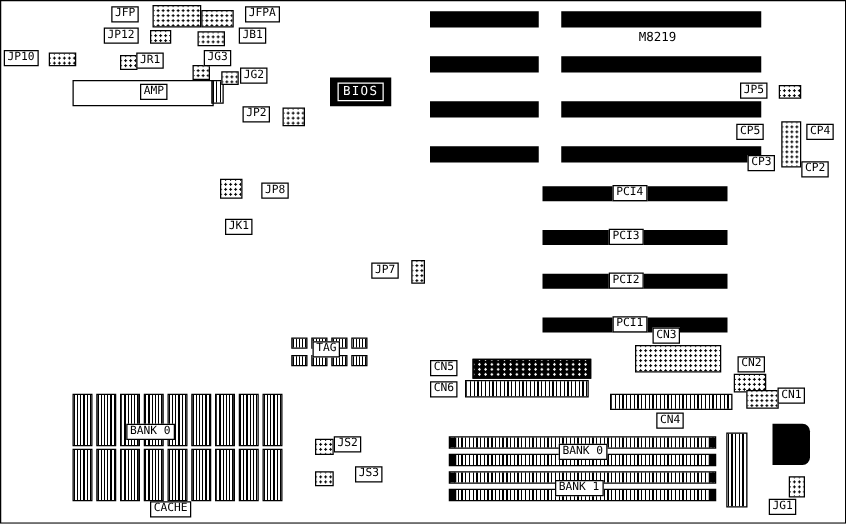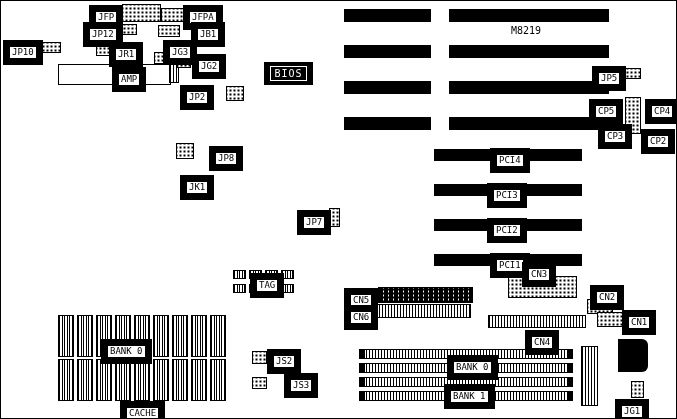"JFP" .lbl { border: 7px solid #000000 -> 1px solid #000000 }
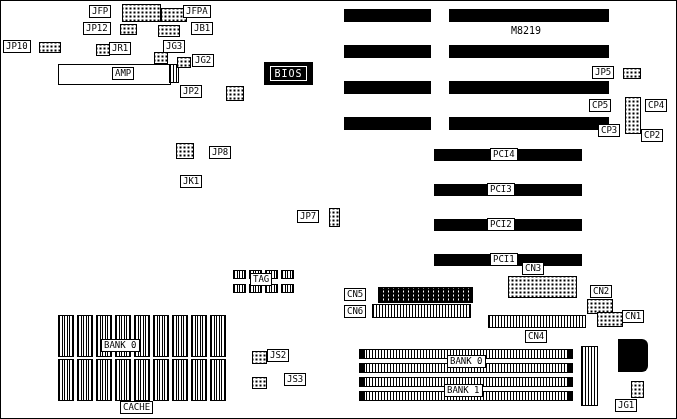"JFPA" div.lbl { left: 182px -> 195px }
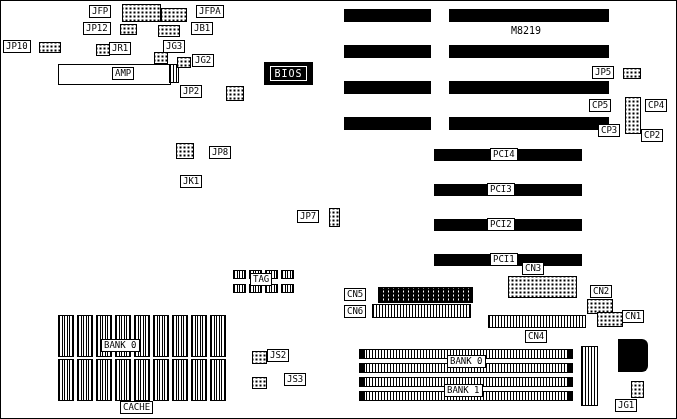"JP2" div.lbl { left: 179px -> 193px }
